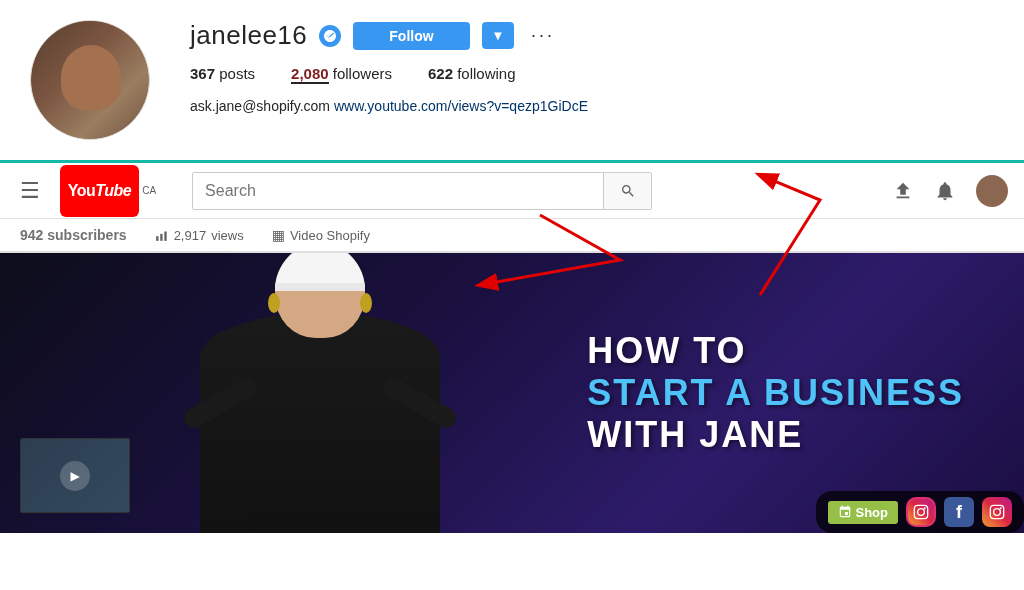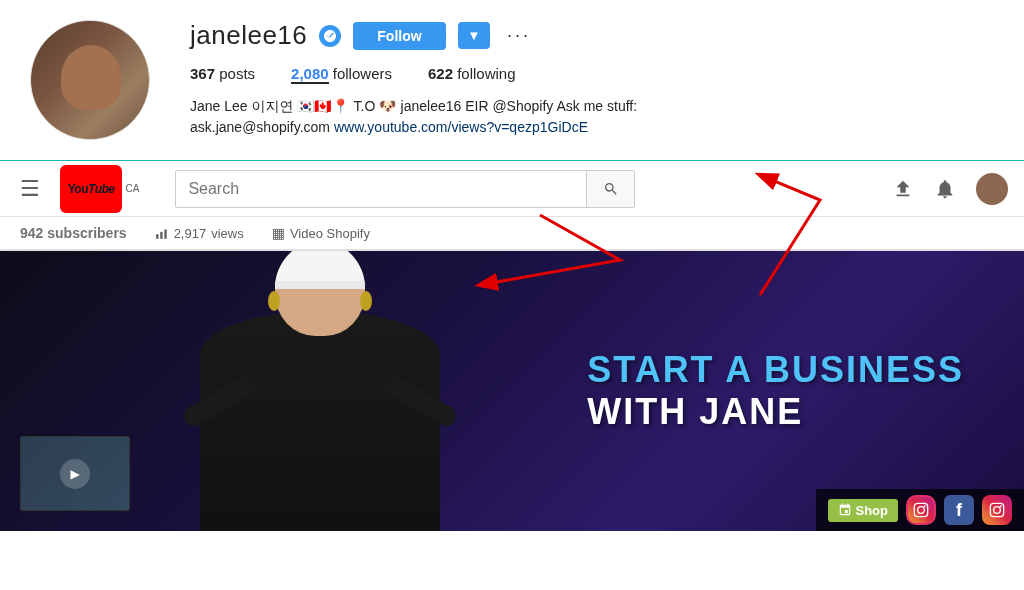"janelee16" .instagram-section { border-bottom: 1px solid #14b8a6 -> 3px solid #14b8a6 }
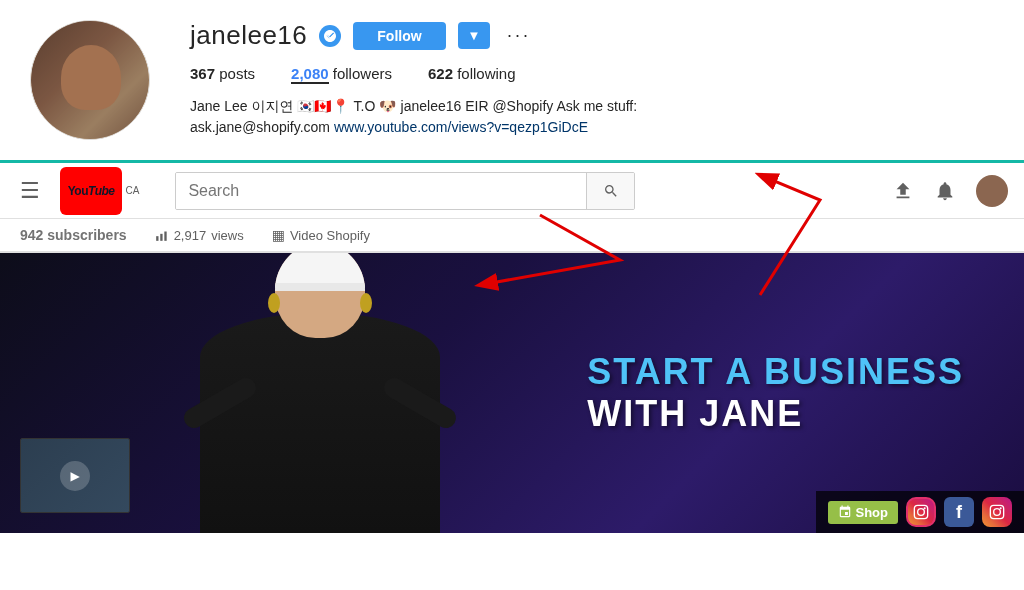"Follow" .ig-follow-btn { padding: 6px 24px -> 6px 36px }
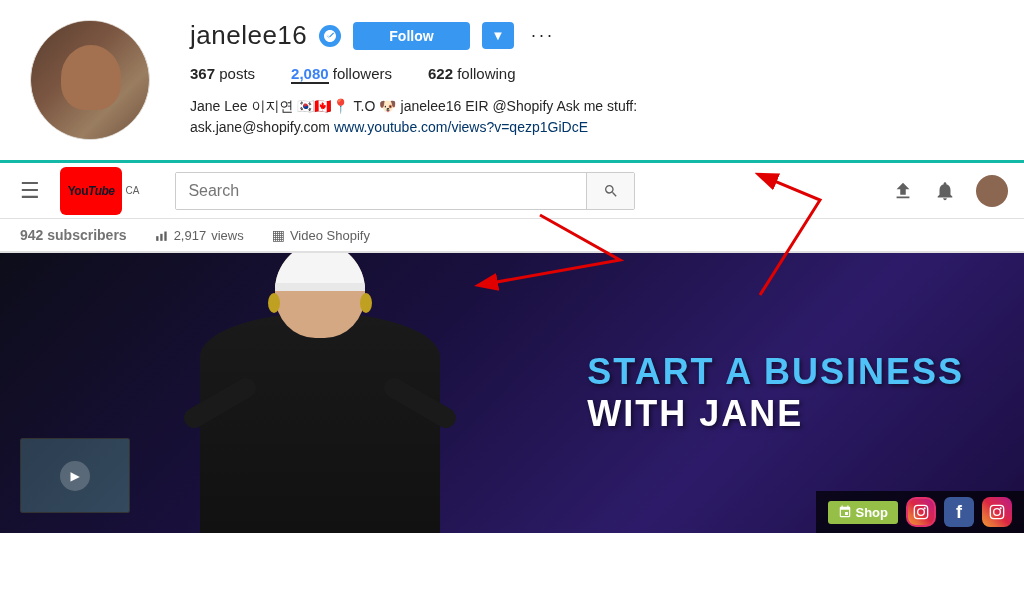"2,080" .ig-stat-followers .ig-stat-count { color: #3b82f6 -> #7f1d1d }
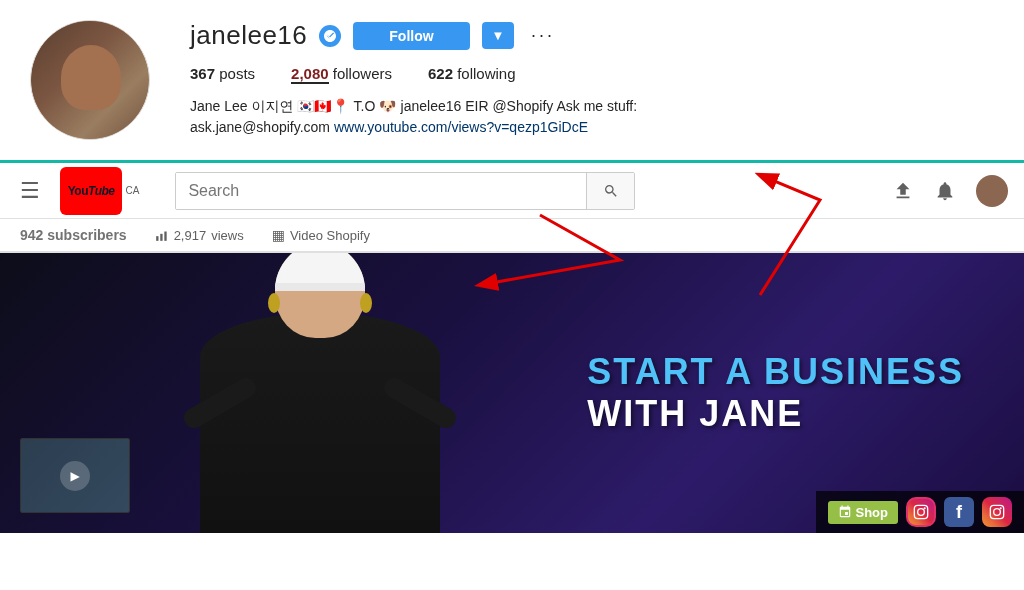"Jane Lee 이지연 🇰🇷🇨🇦📍 T.O" div { html: <div>Jane Lee 이지연 🇰🇷🇨🇦📍 T.O 🐶 janelee16 EIR @Shopify Ask me stuff:</div> -> none }
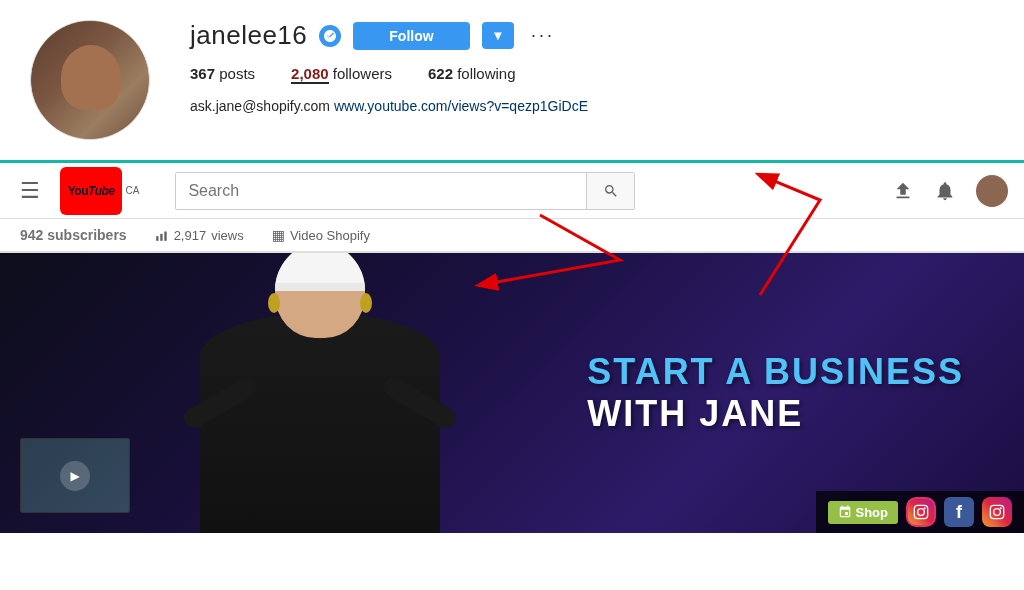"YouTube" .yt-logo-box { color: #0f172a -> #ffffff; font-size: 12px -> 16px }
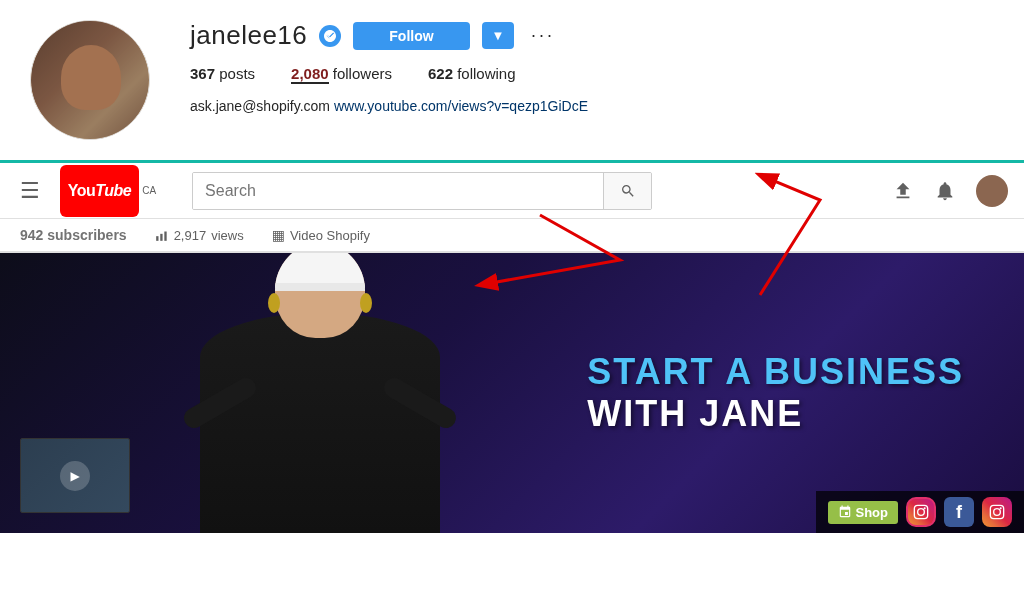"HOW TO" div.banner-line1 { html: none -> <div>HOW TO</div> }
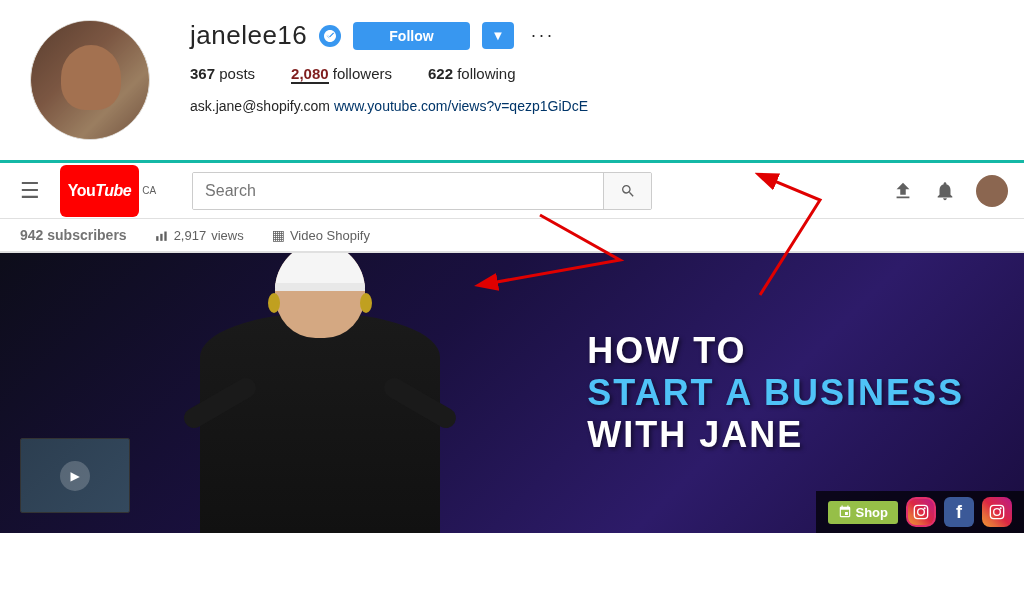"Shop" .yt-social-bar { border-radius: none -> 16px }
